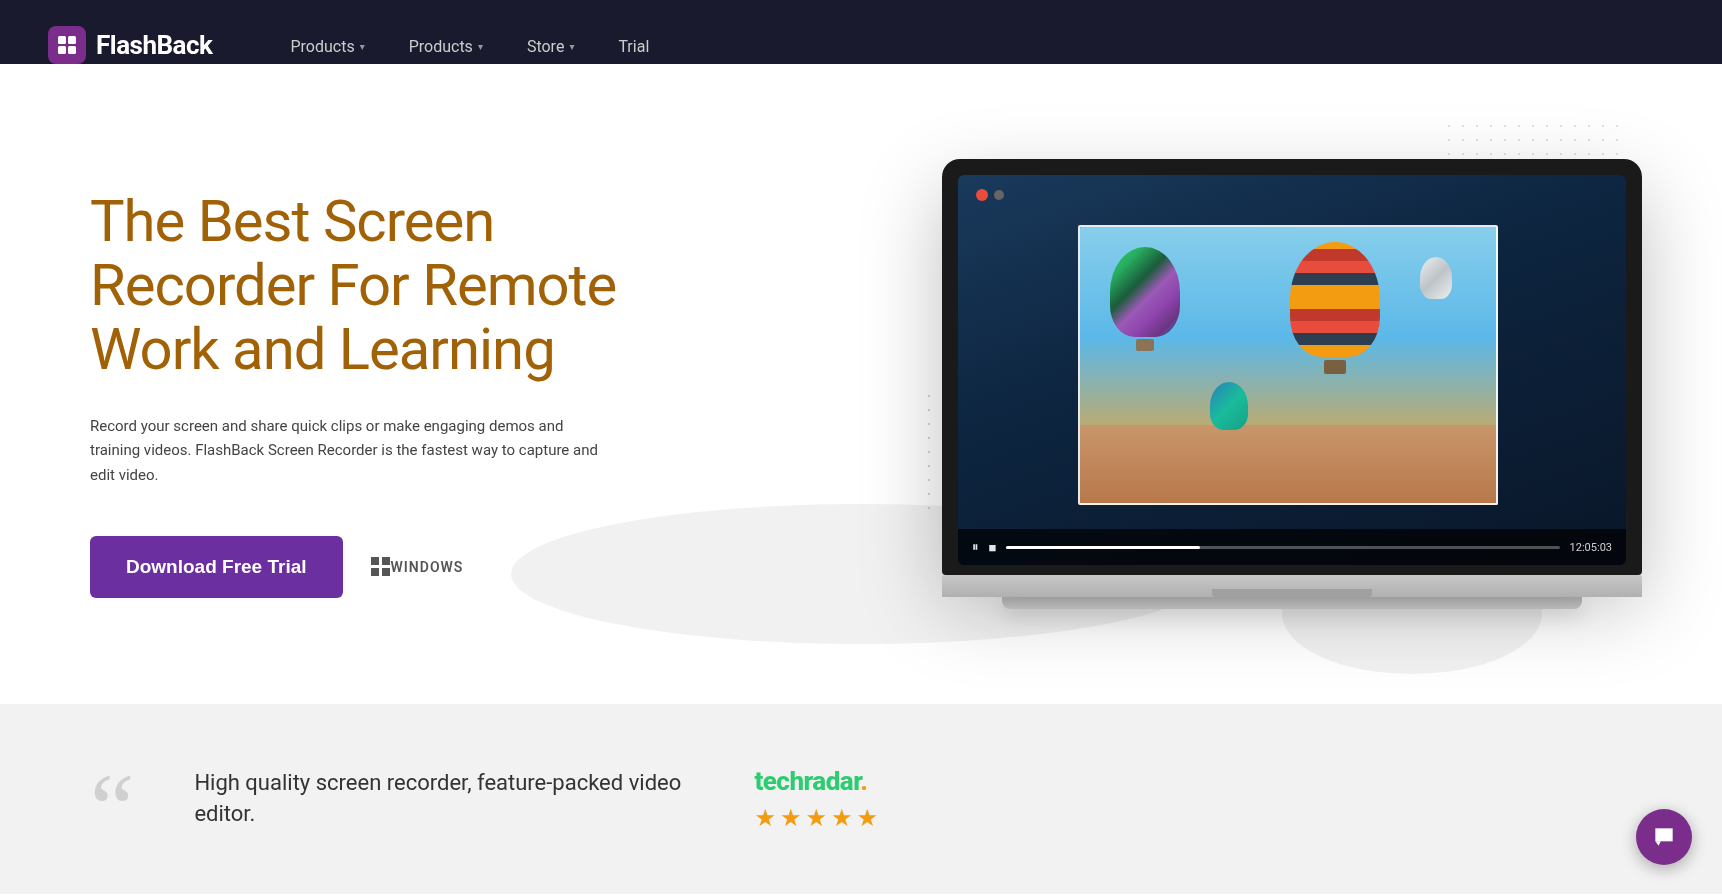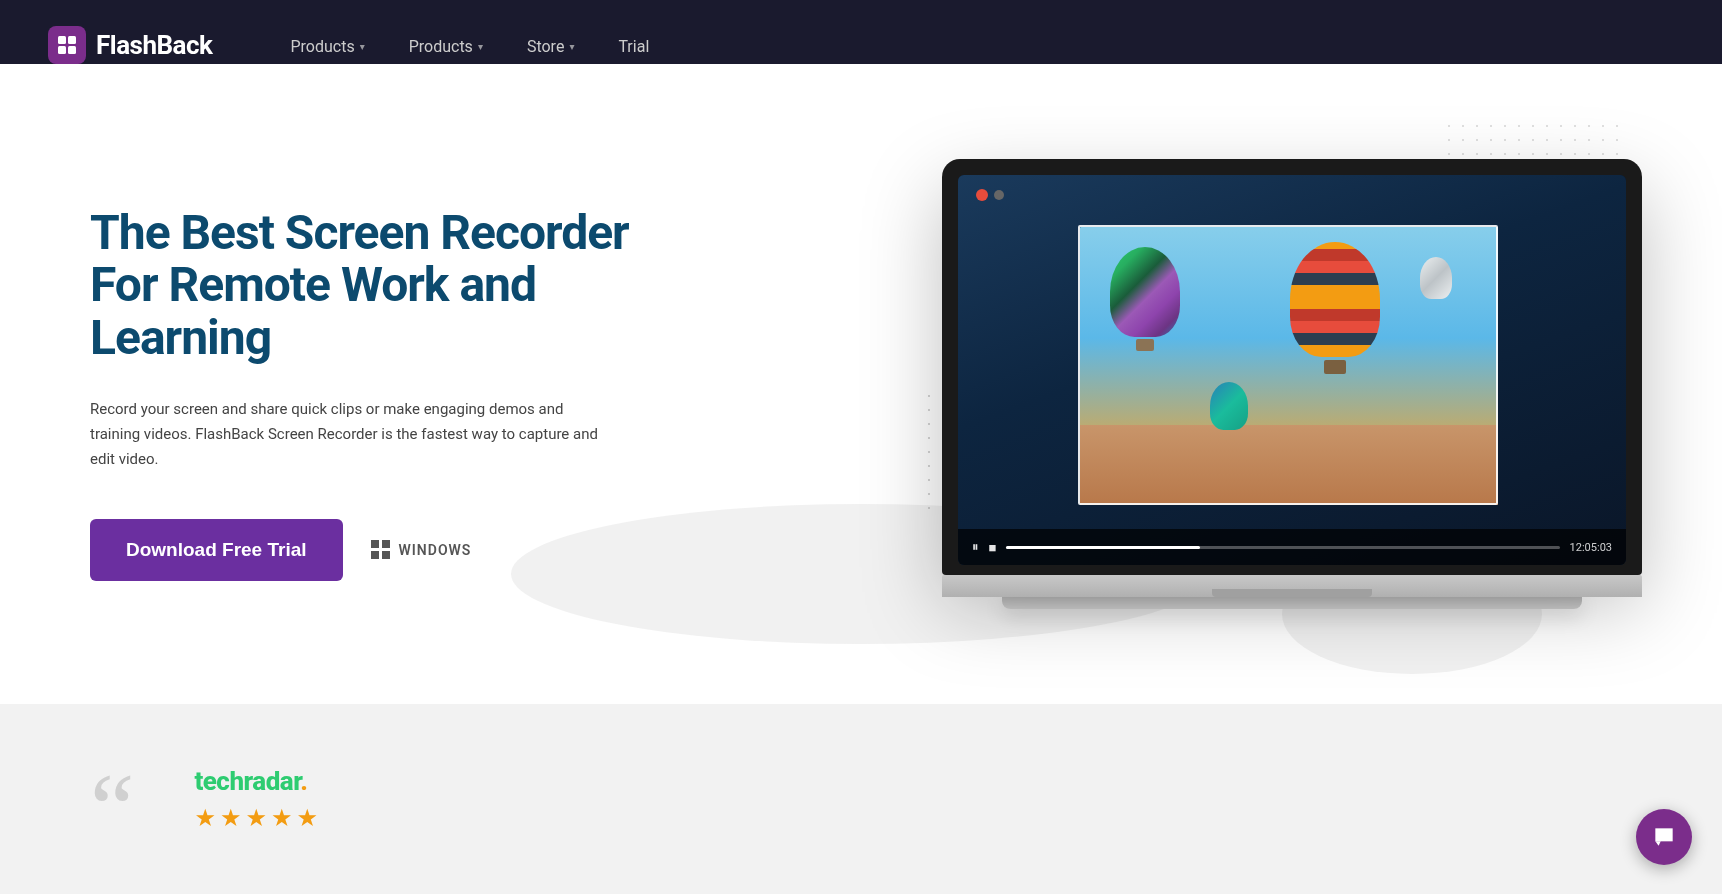"The Best Screen Recorder For" .hero-title { color: #0c4a6e -> #a16207; font-size: 48px -> 58px; font-weight: 700 -> 400 }
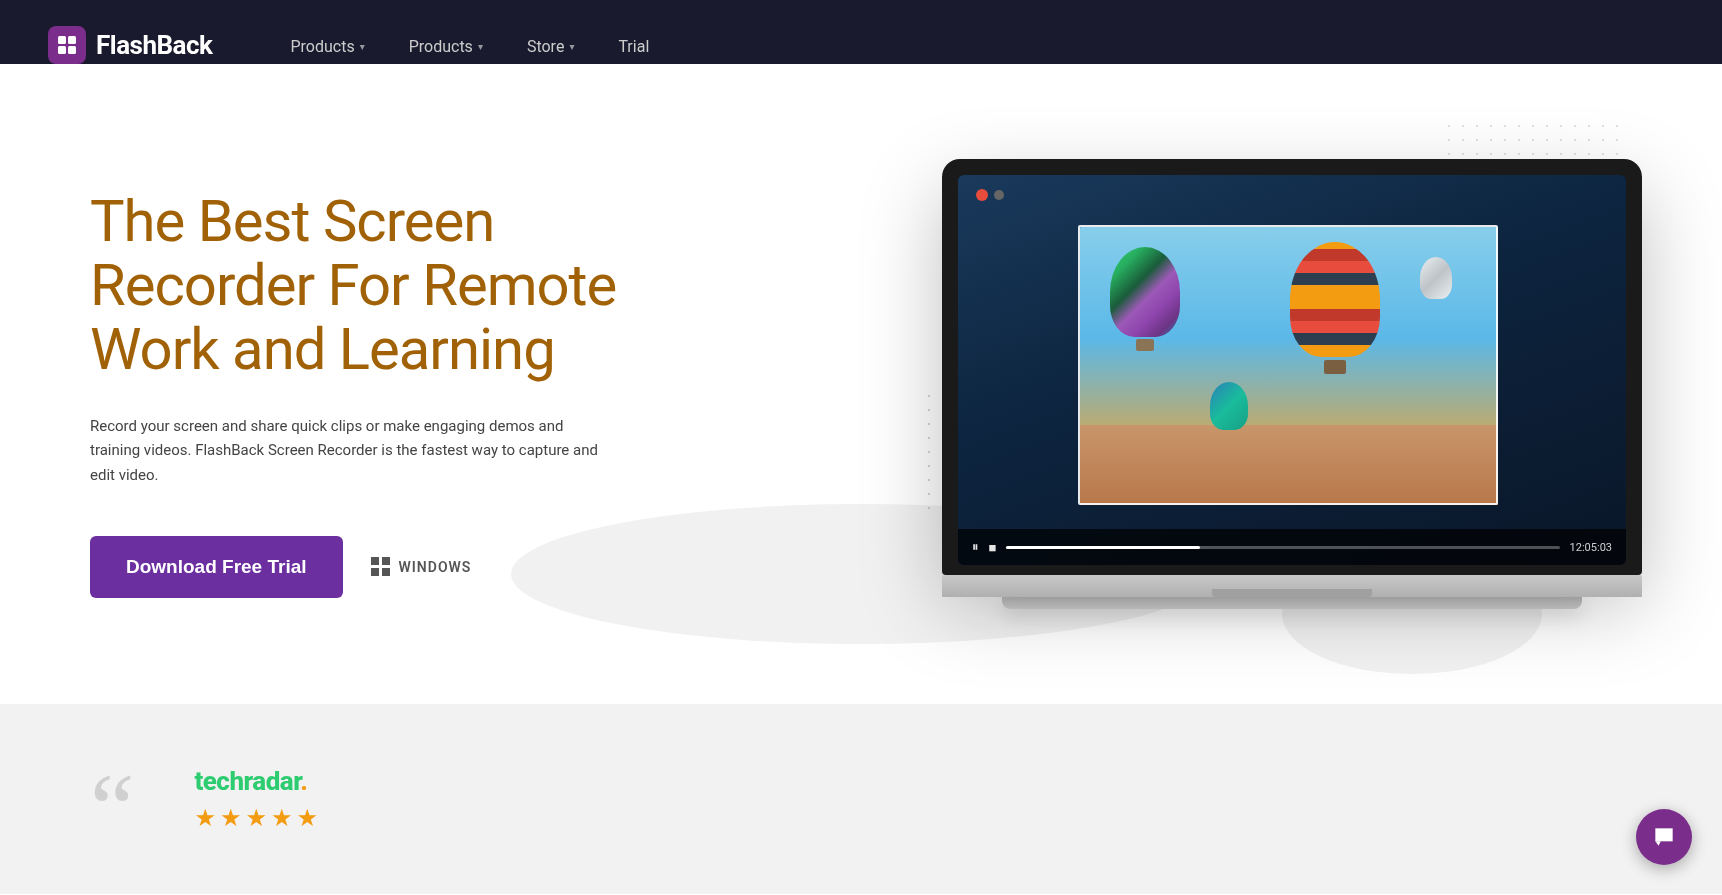"WINDOWS" .windows-badge { gap: 8px -> none }
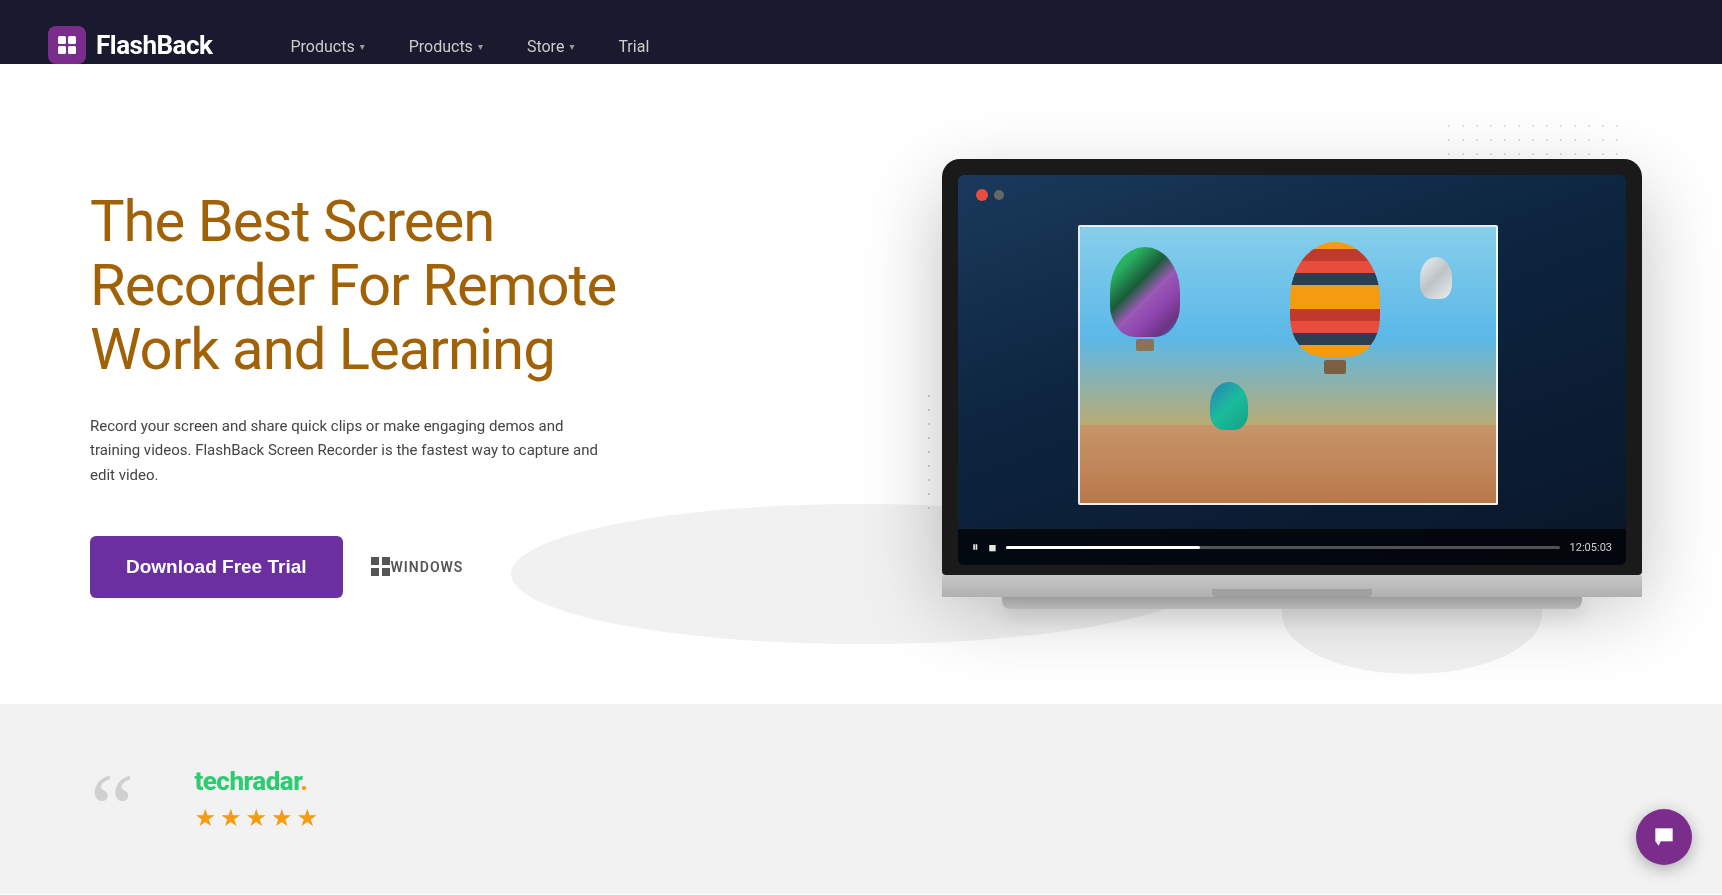"High quality screen recorder," p.testimonial-text { html: none -> <p>High quality screen recorder, feature-packed video editor.</p> }
